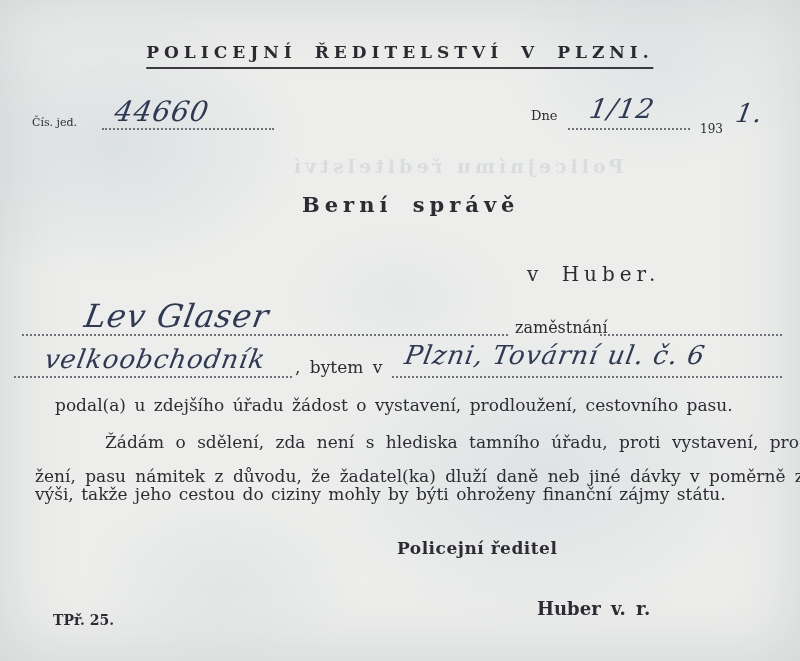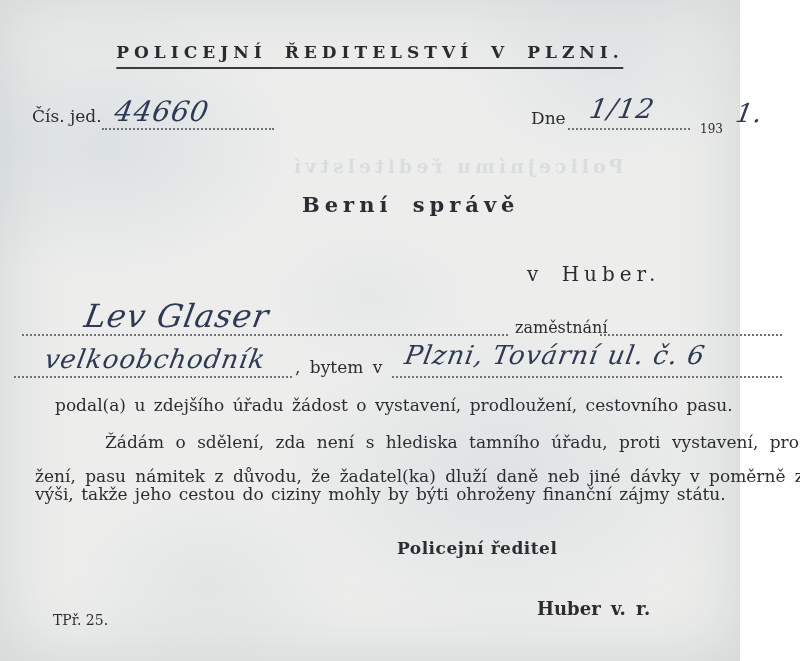"POLICEJNÍ ŘEDITELSTVÍ V PLZNI." .paper { padding-left: 32px -> none; width: 708px -> 800px }
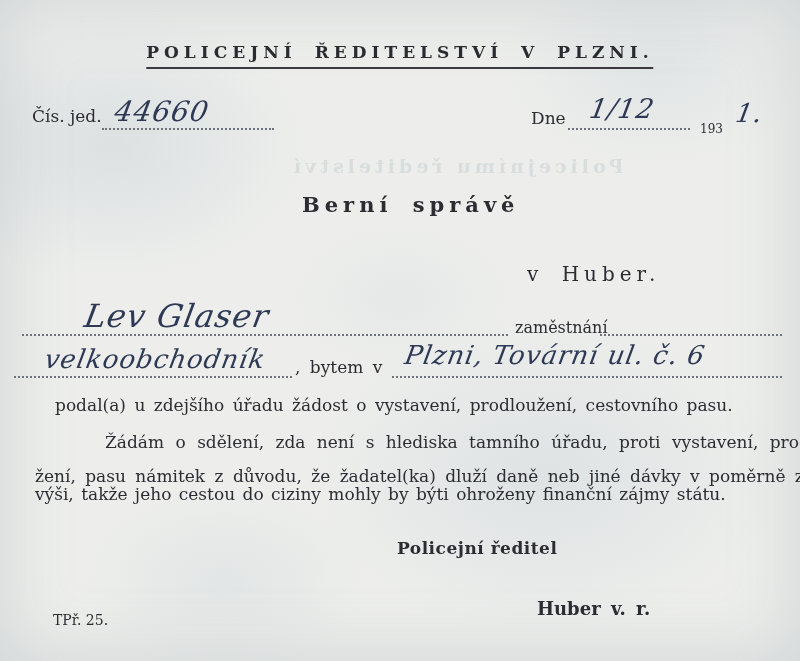"Čís. jed." div.abs { font-size: 17px -> 11px; top: 106px -> 116px }
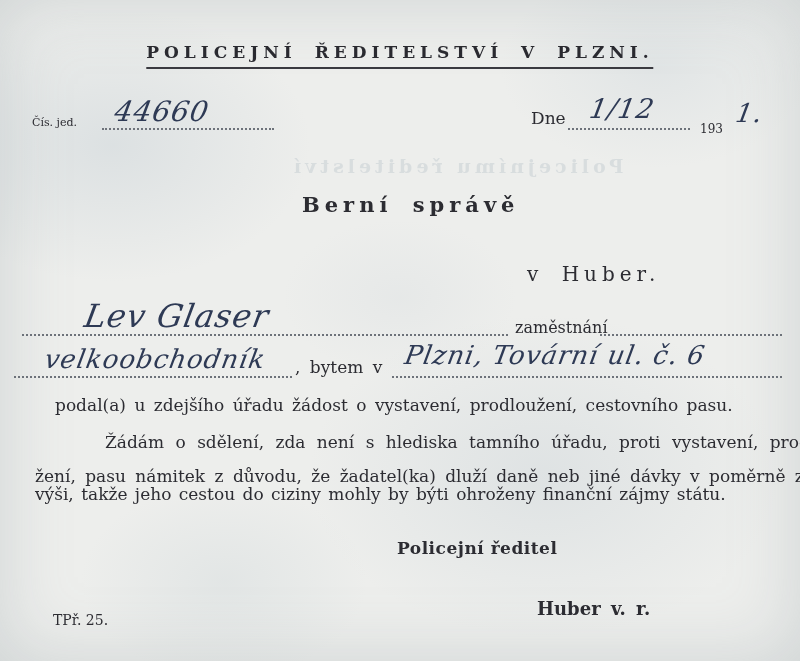"Dne" div.abs { font-size: 17px -> 13px }
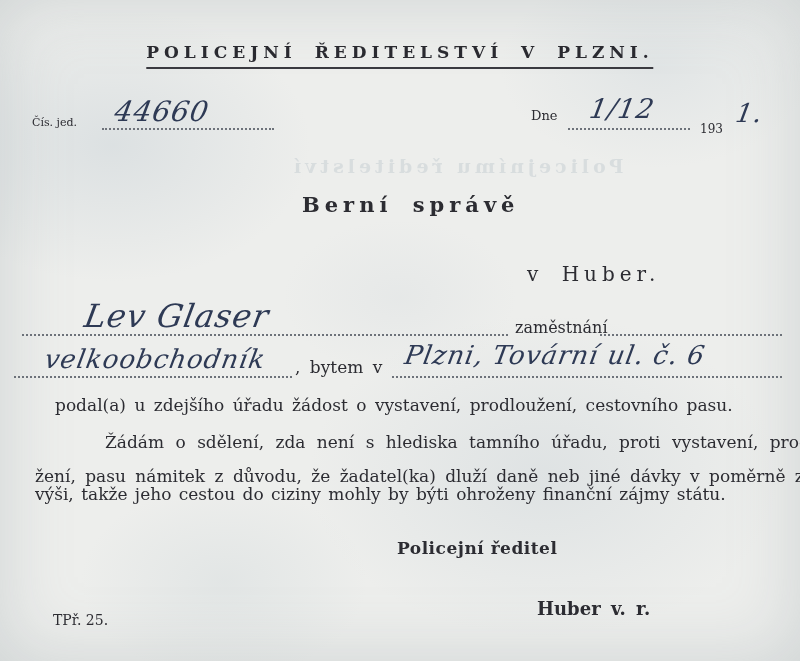"TPř. 25." div.abs { font-weight: normal -> bold }
